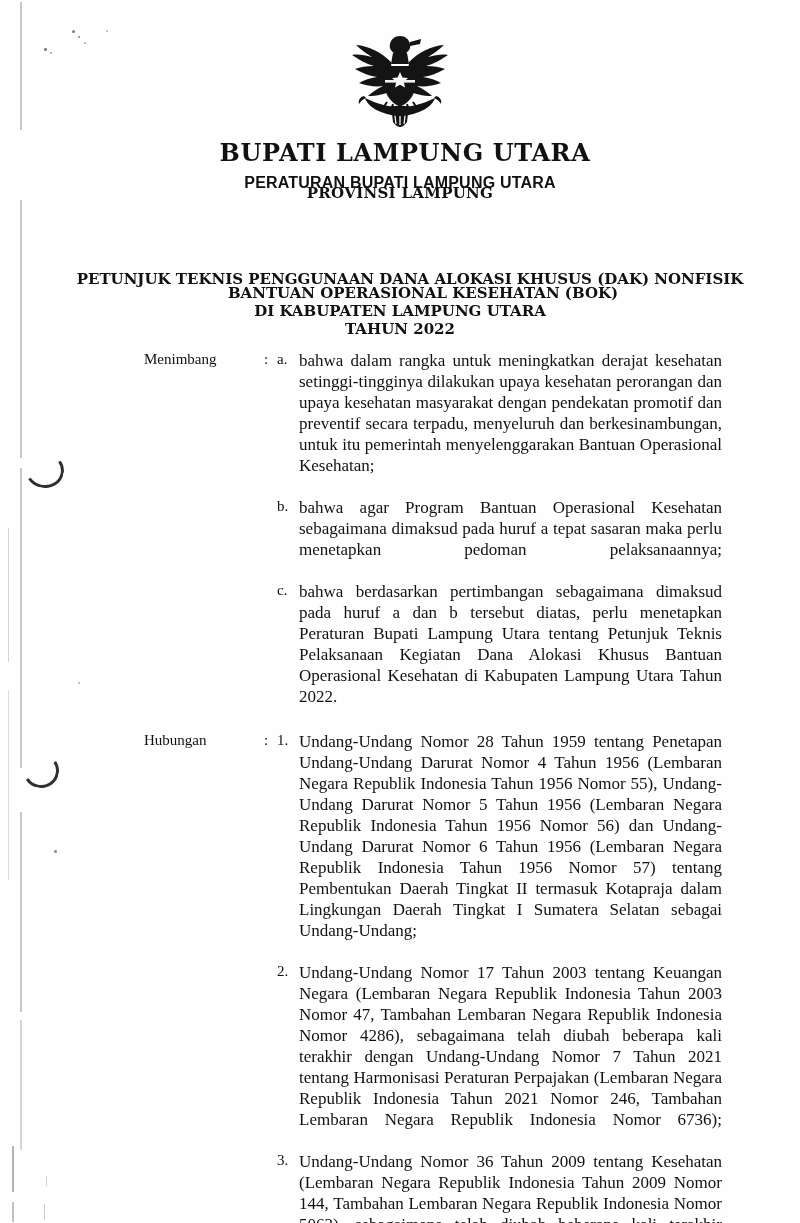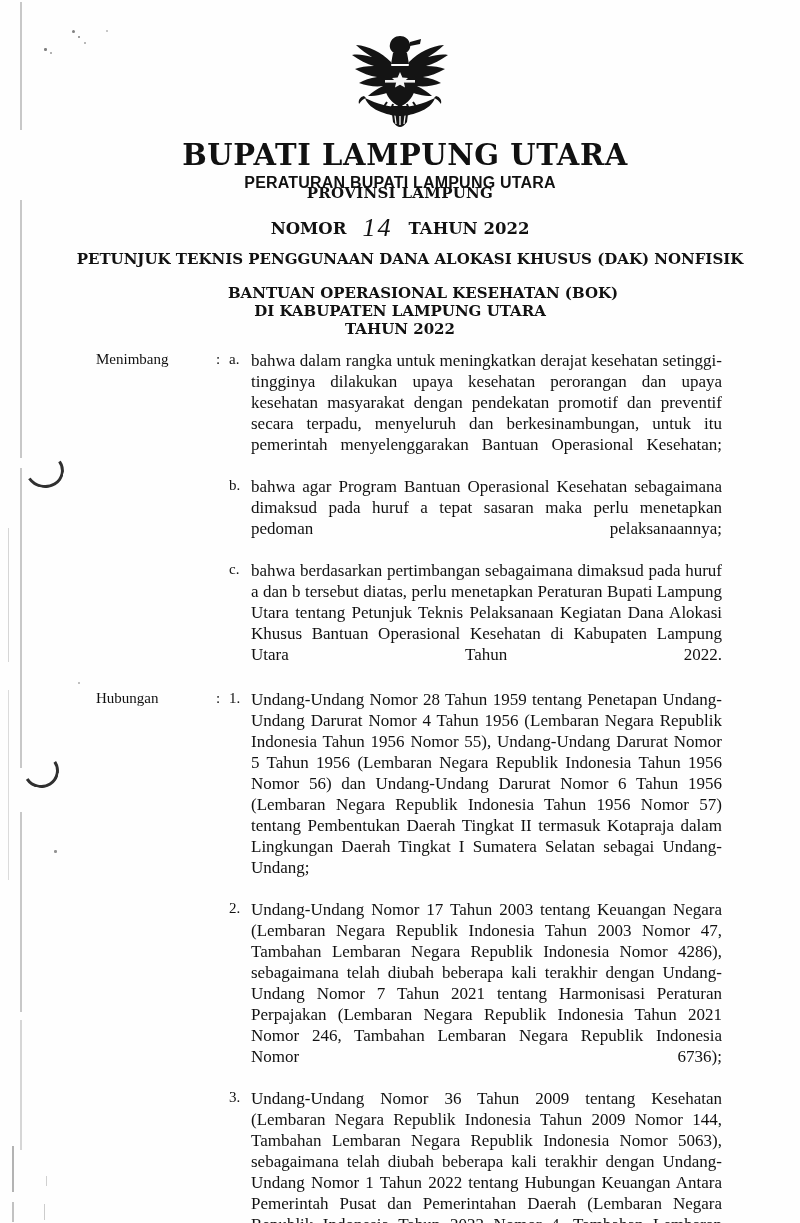"BUPATI LAMPUNG UTARA" .h-title { font-size: 29px -> 24px }
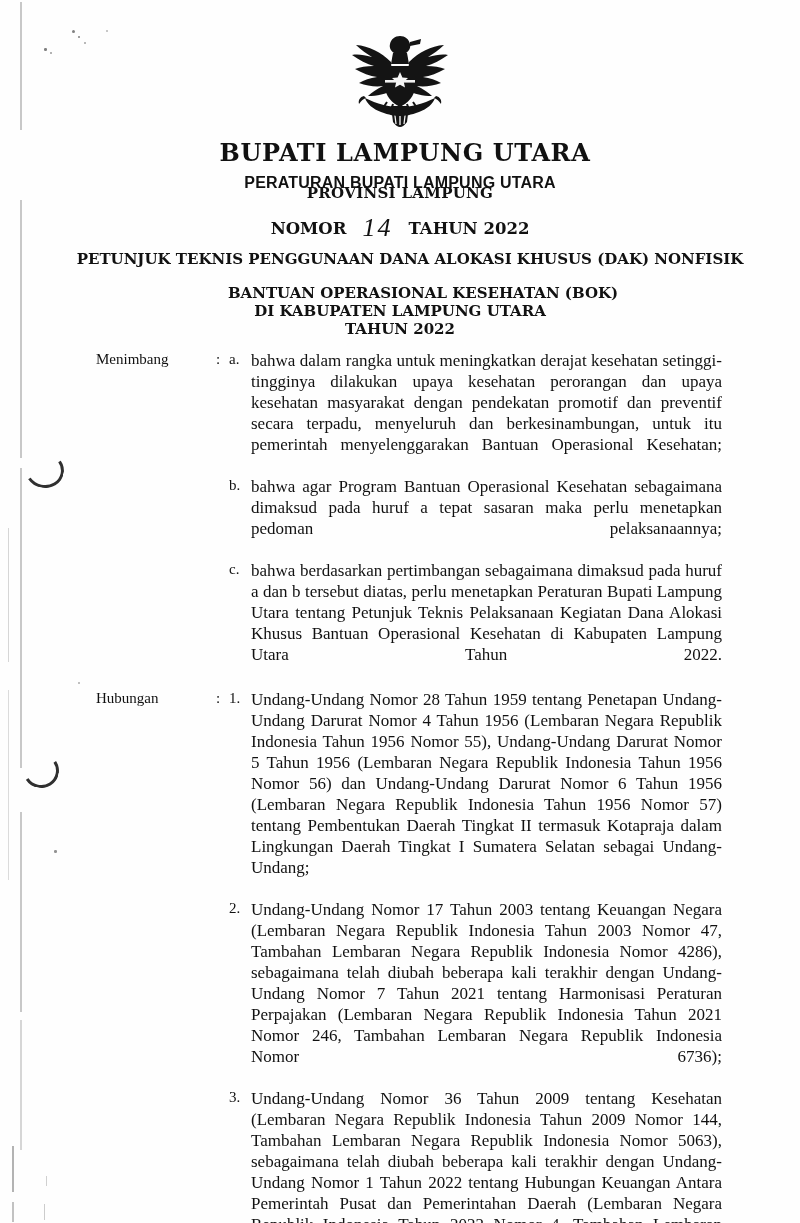"NOMOR 14 TAHUN 2022" div.head { html: <div> <span>NOMOR</span><span>14</span><span>TAHUN 2022</span> </div> -> none }
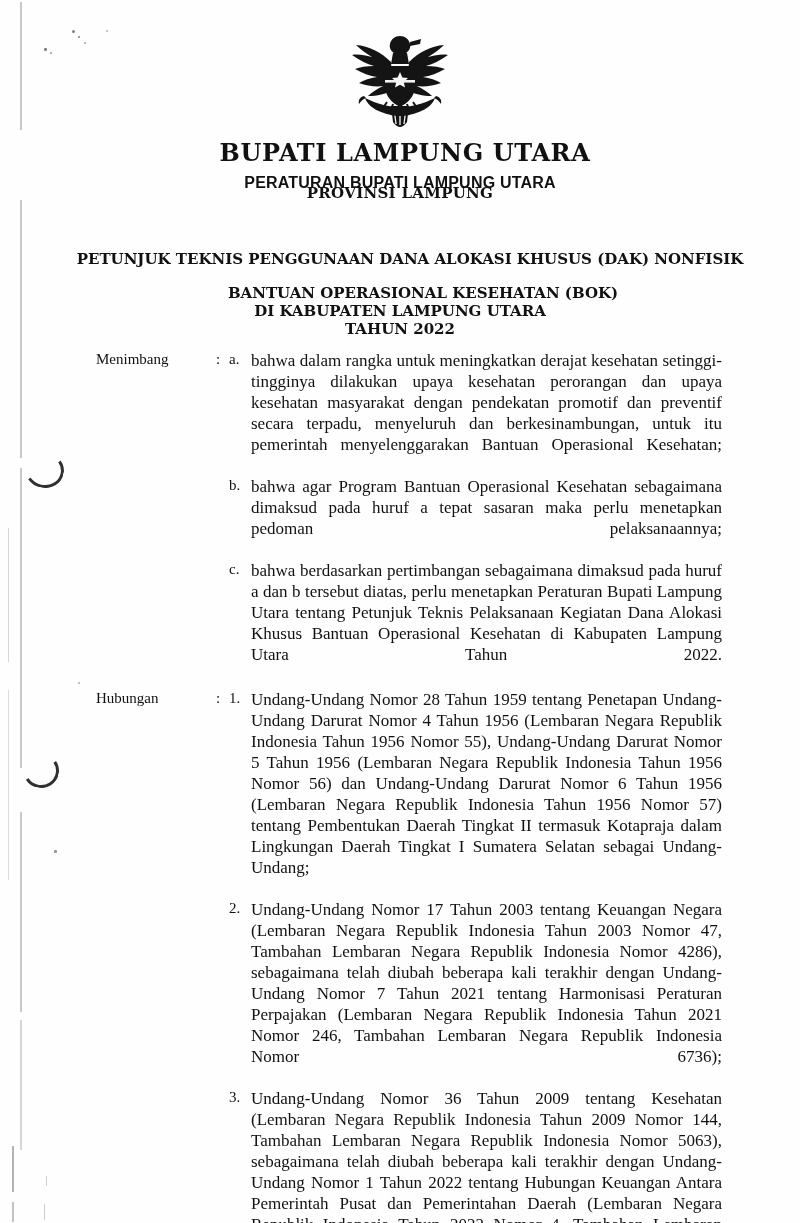"PETUNJUK TEKNIS PENGGUNAAN DANA ALOKASI" .h-sub1 { top: 250px -> 270px }
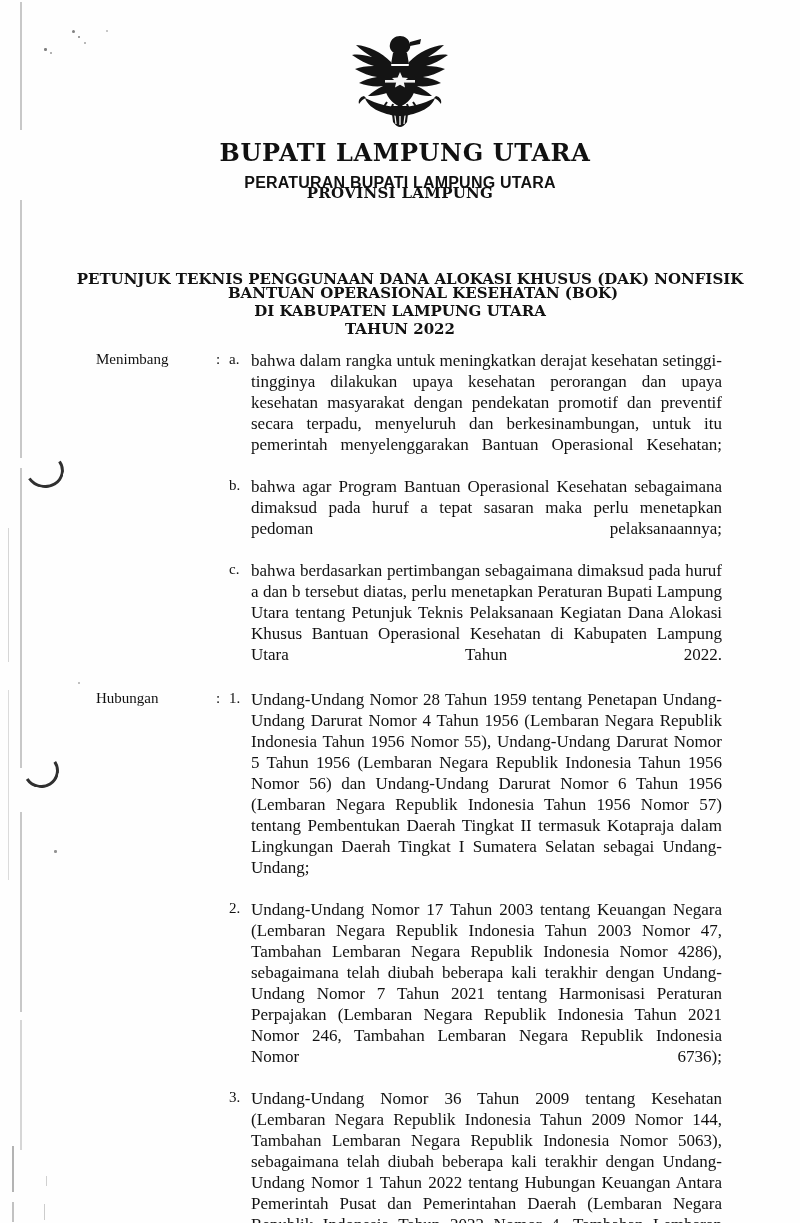"Menimbang" .clause-block { margin-left: none -> 48px }
